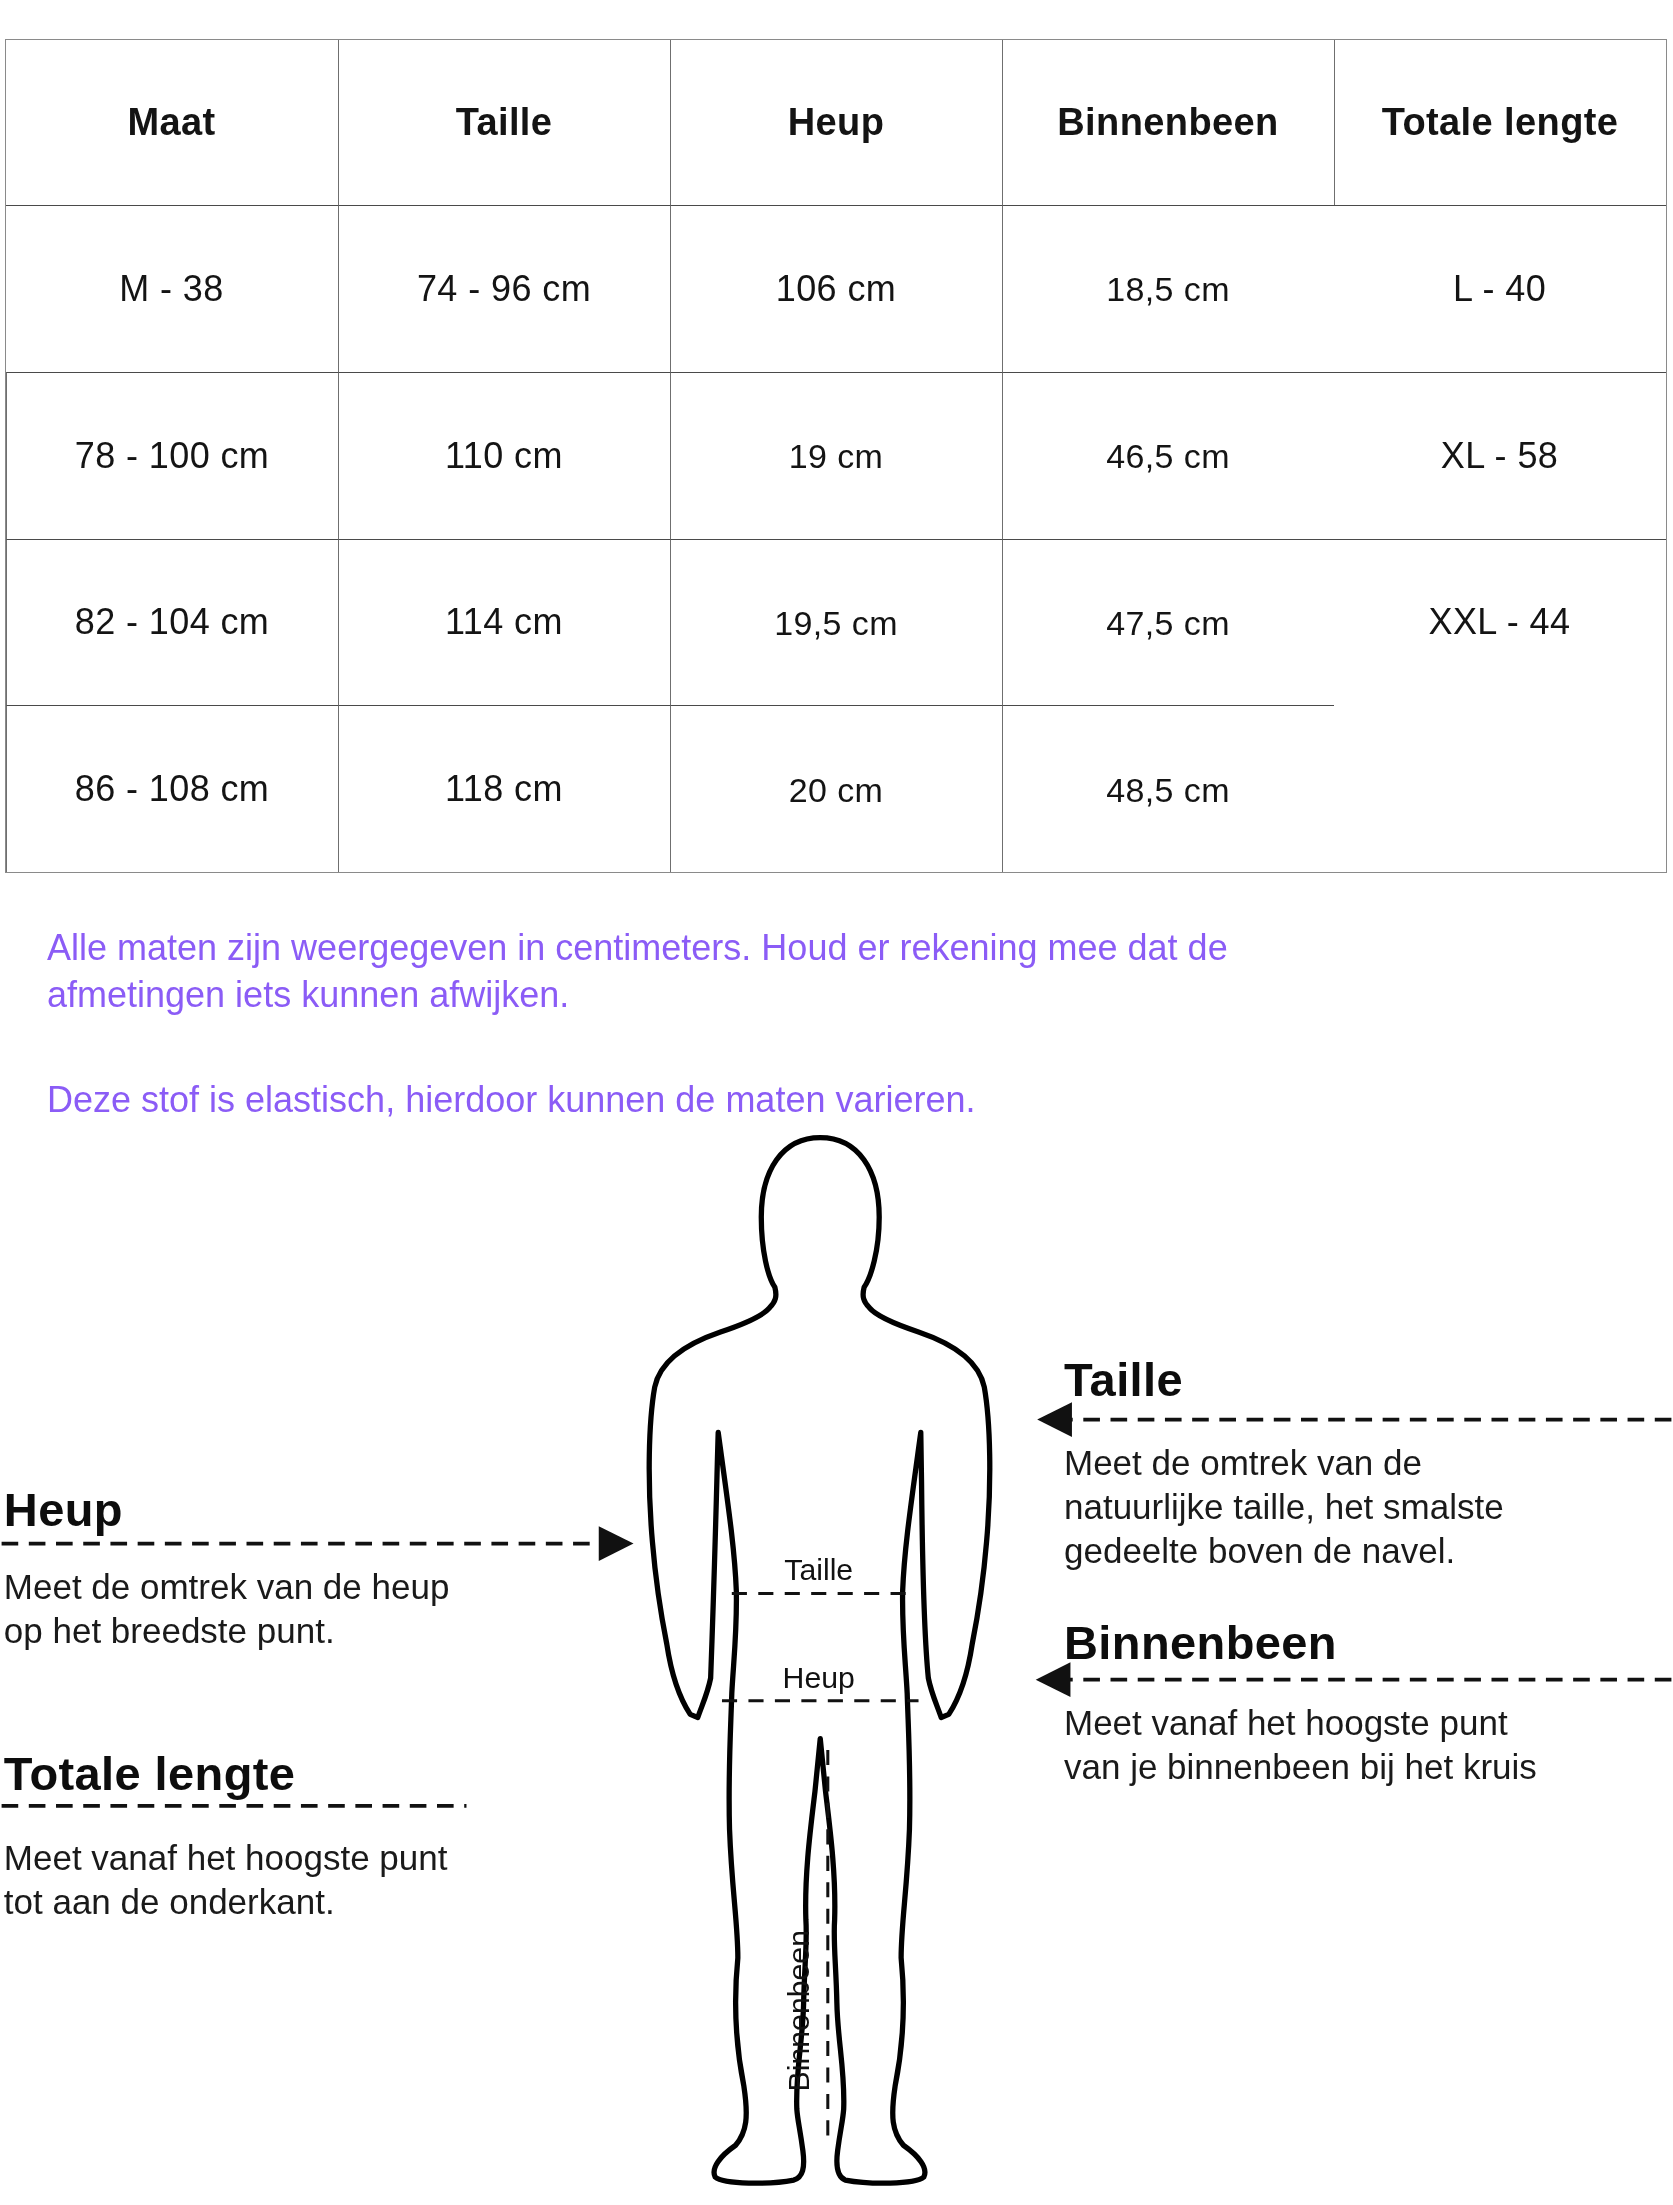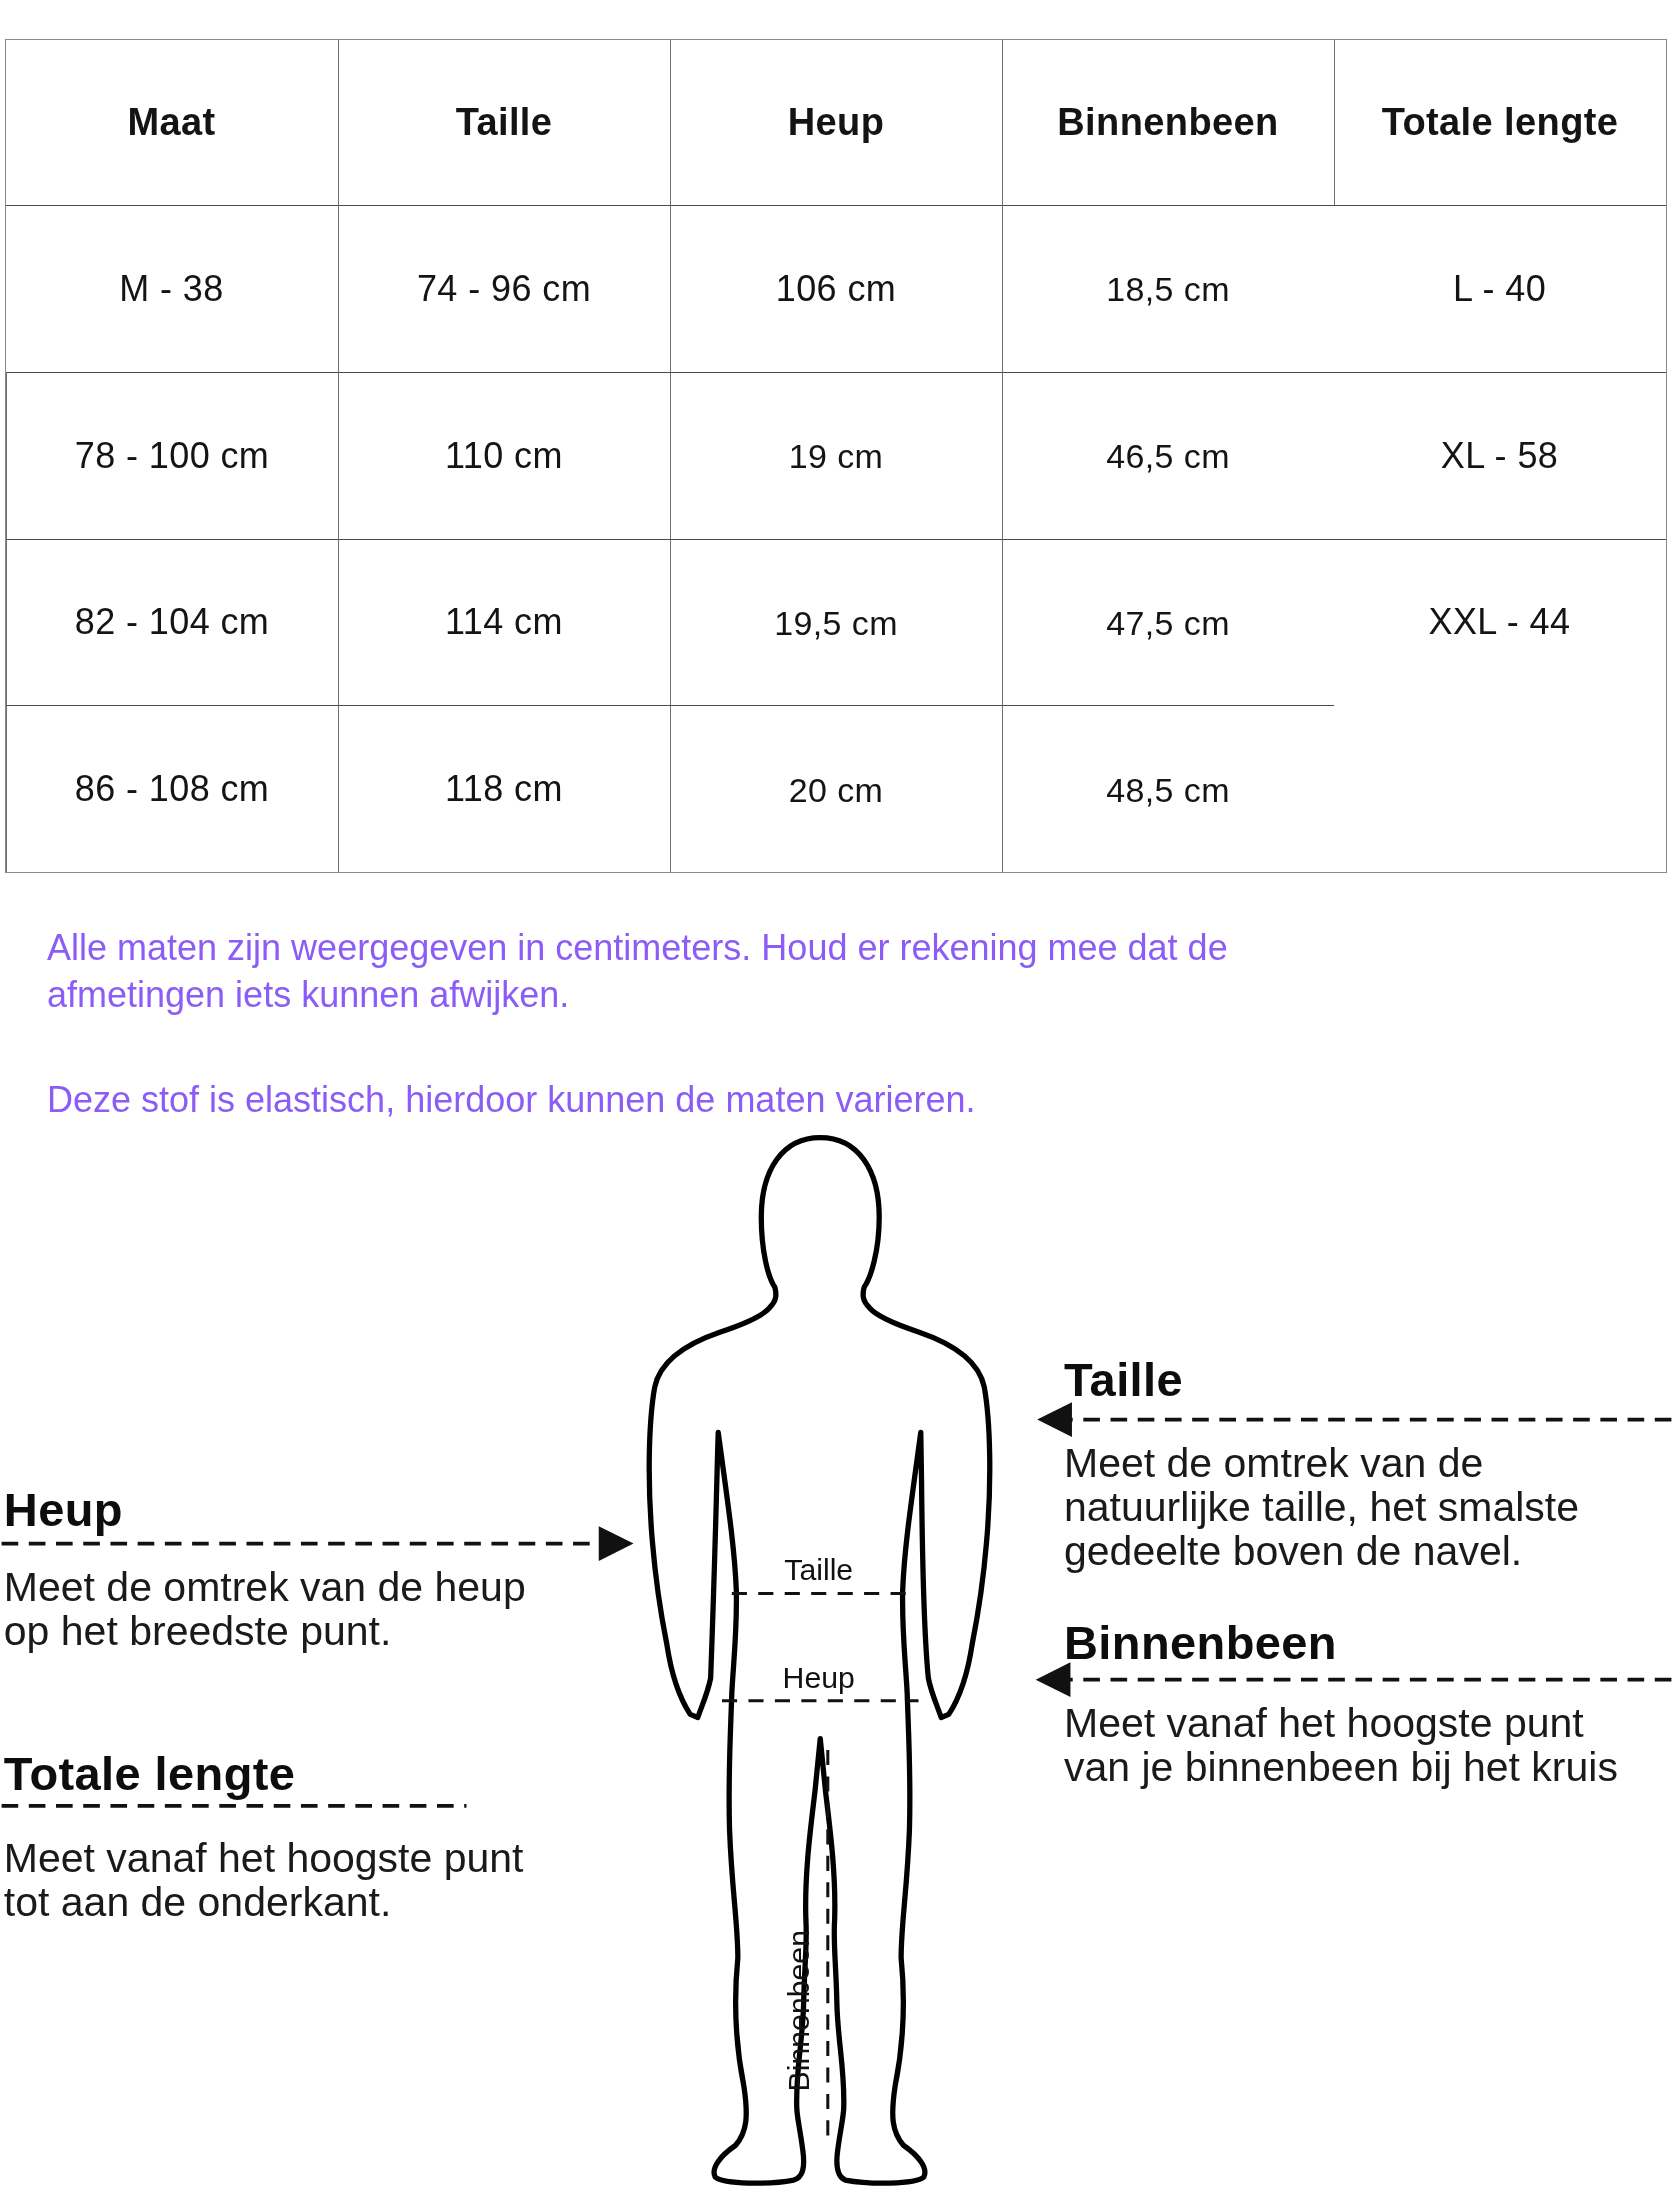"Meet de omtrek van de" .section-text { font-size: 41px -> 35px }
